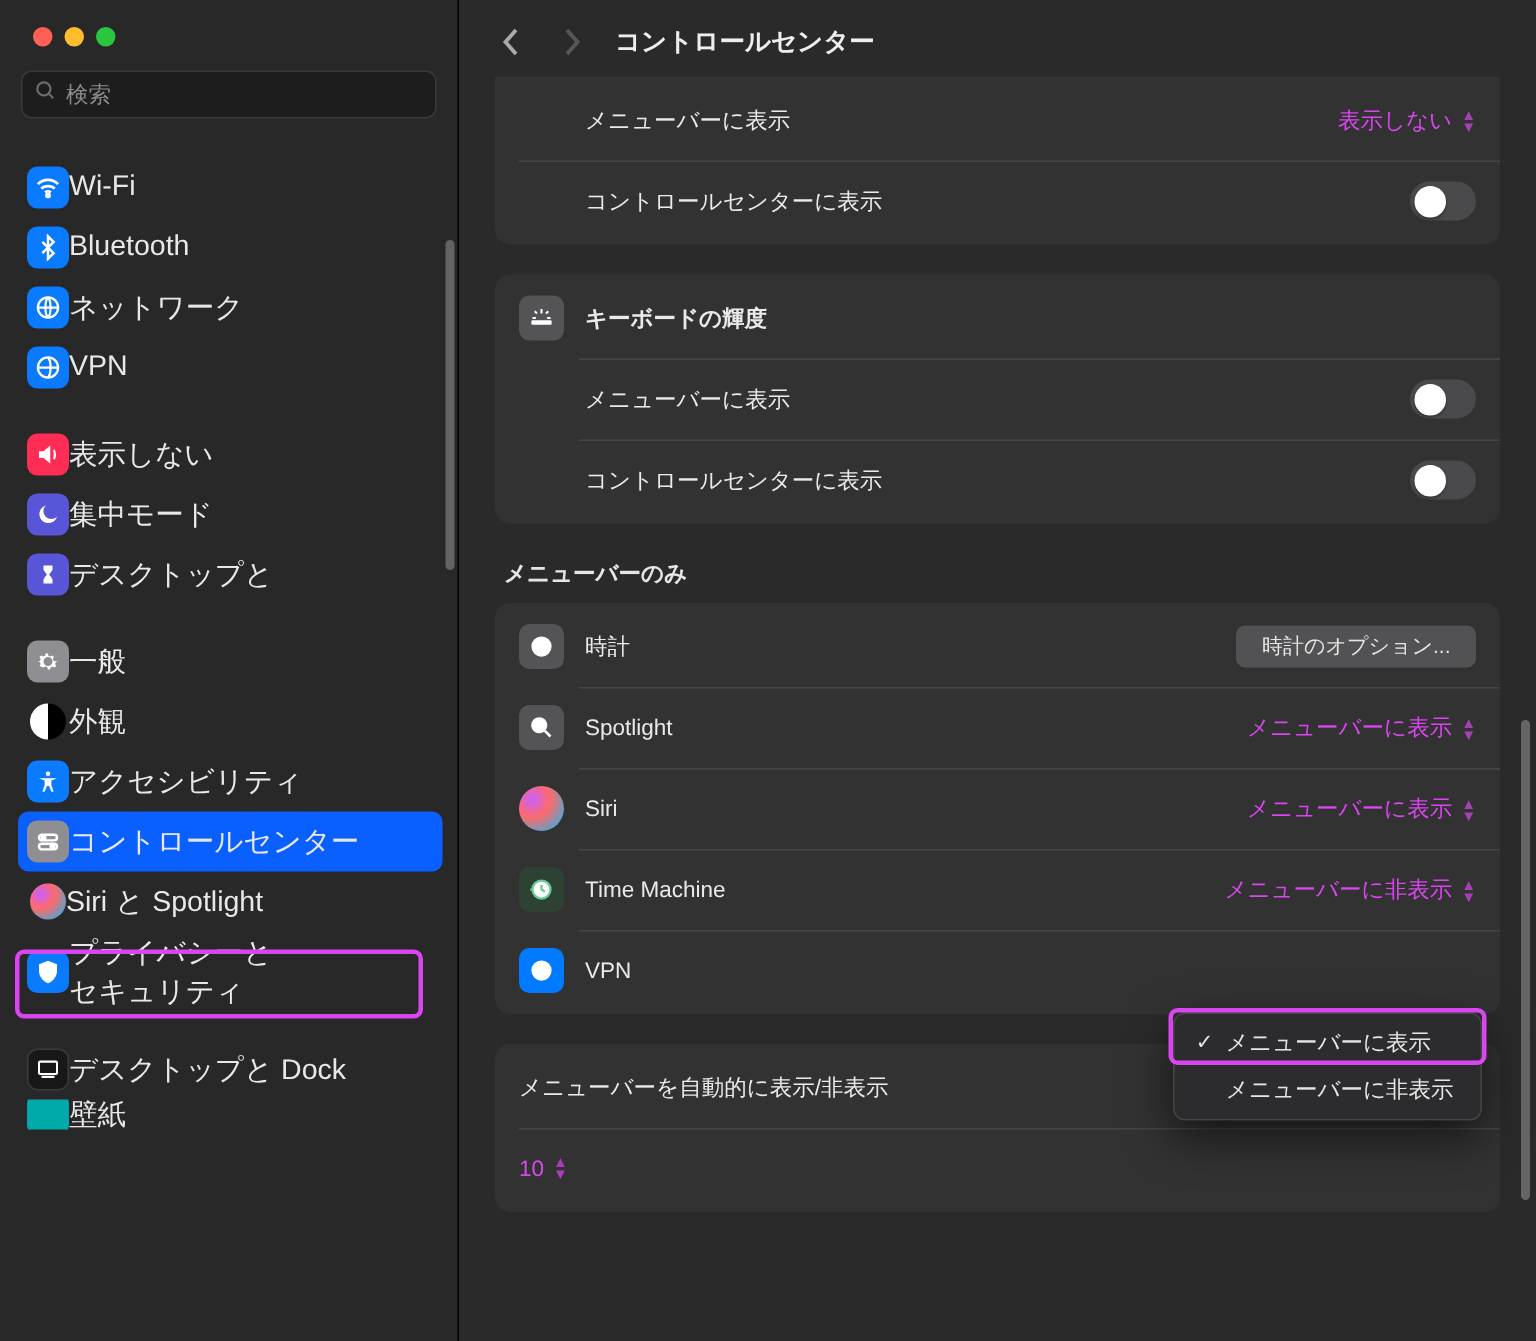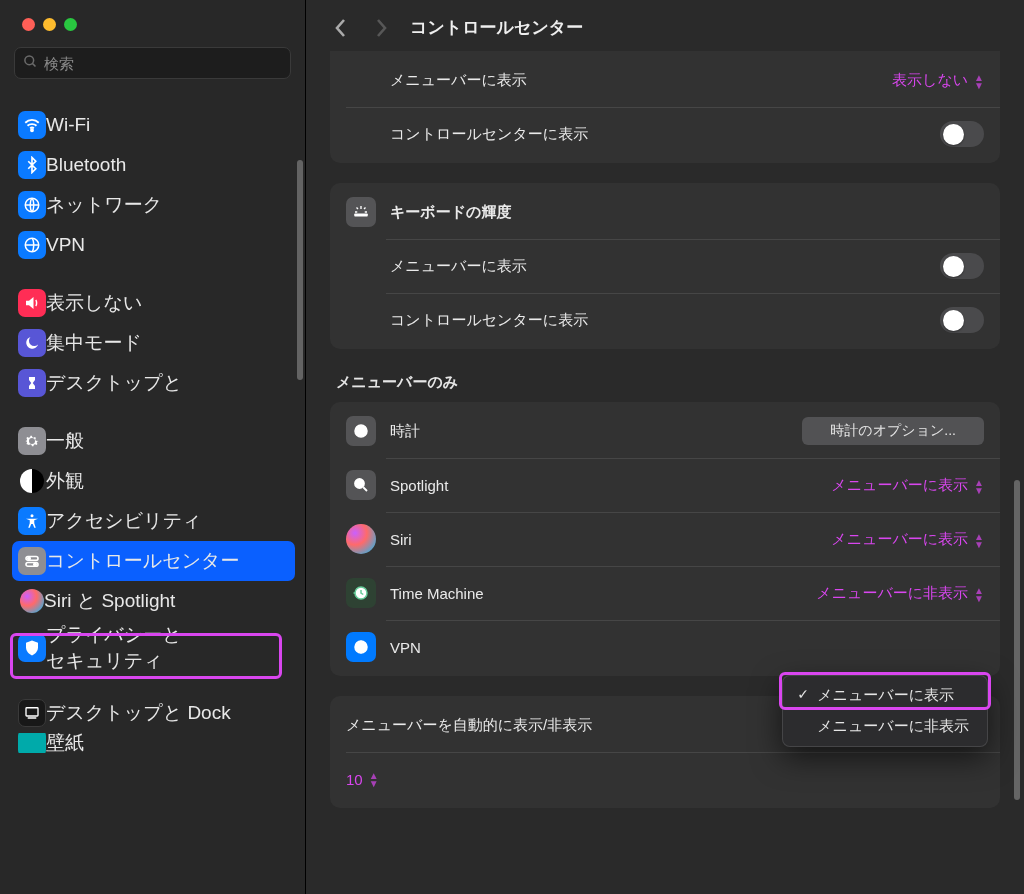"時計のオプション..." .btn { padding: 5px 28px -> 5px 17px }
